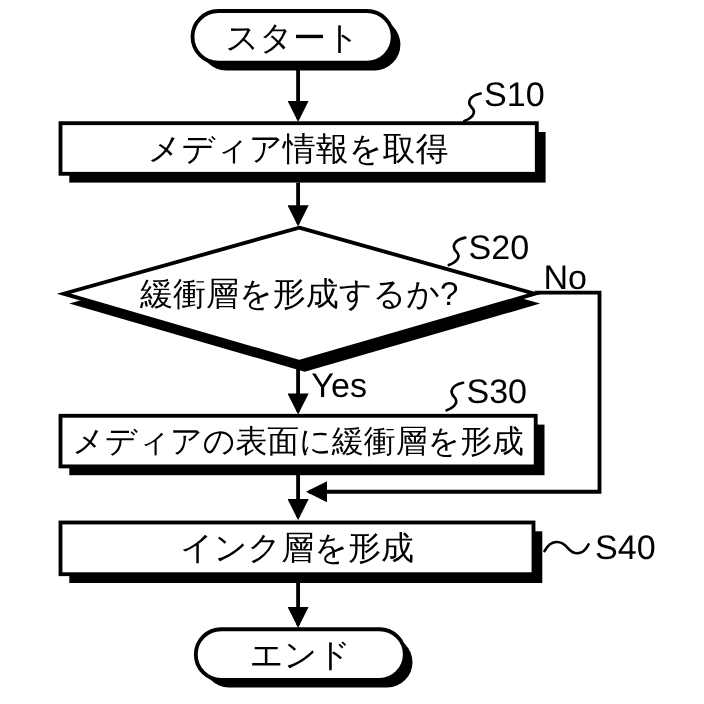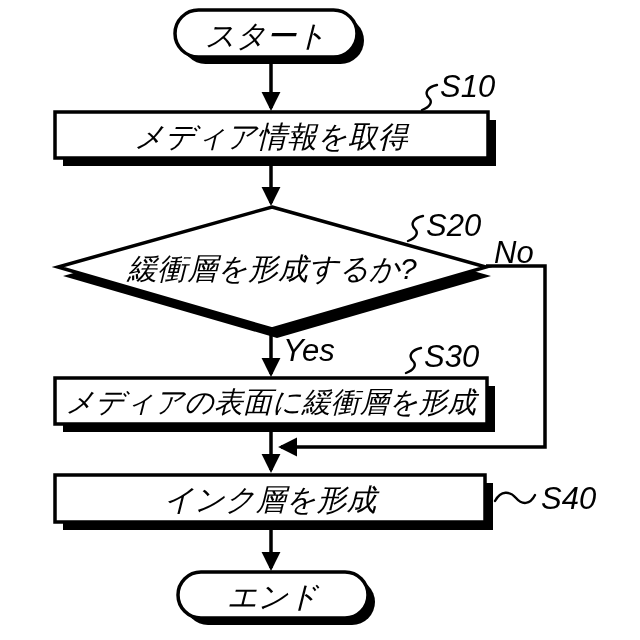"スタート" .stage { font-style: italic -> none }
